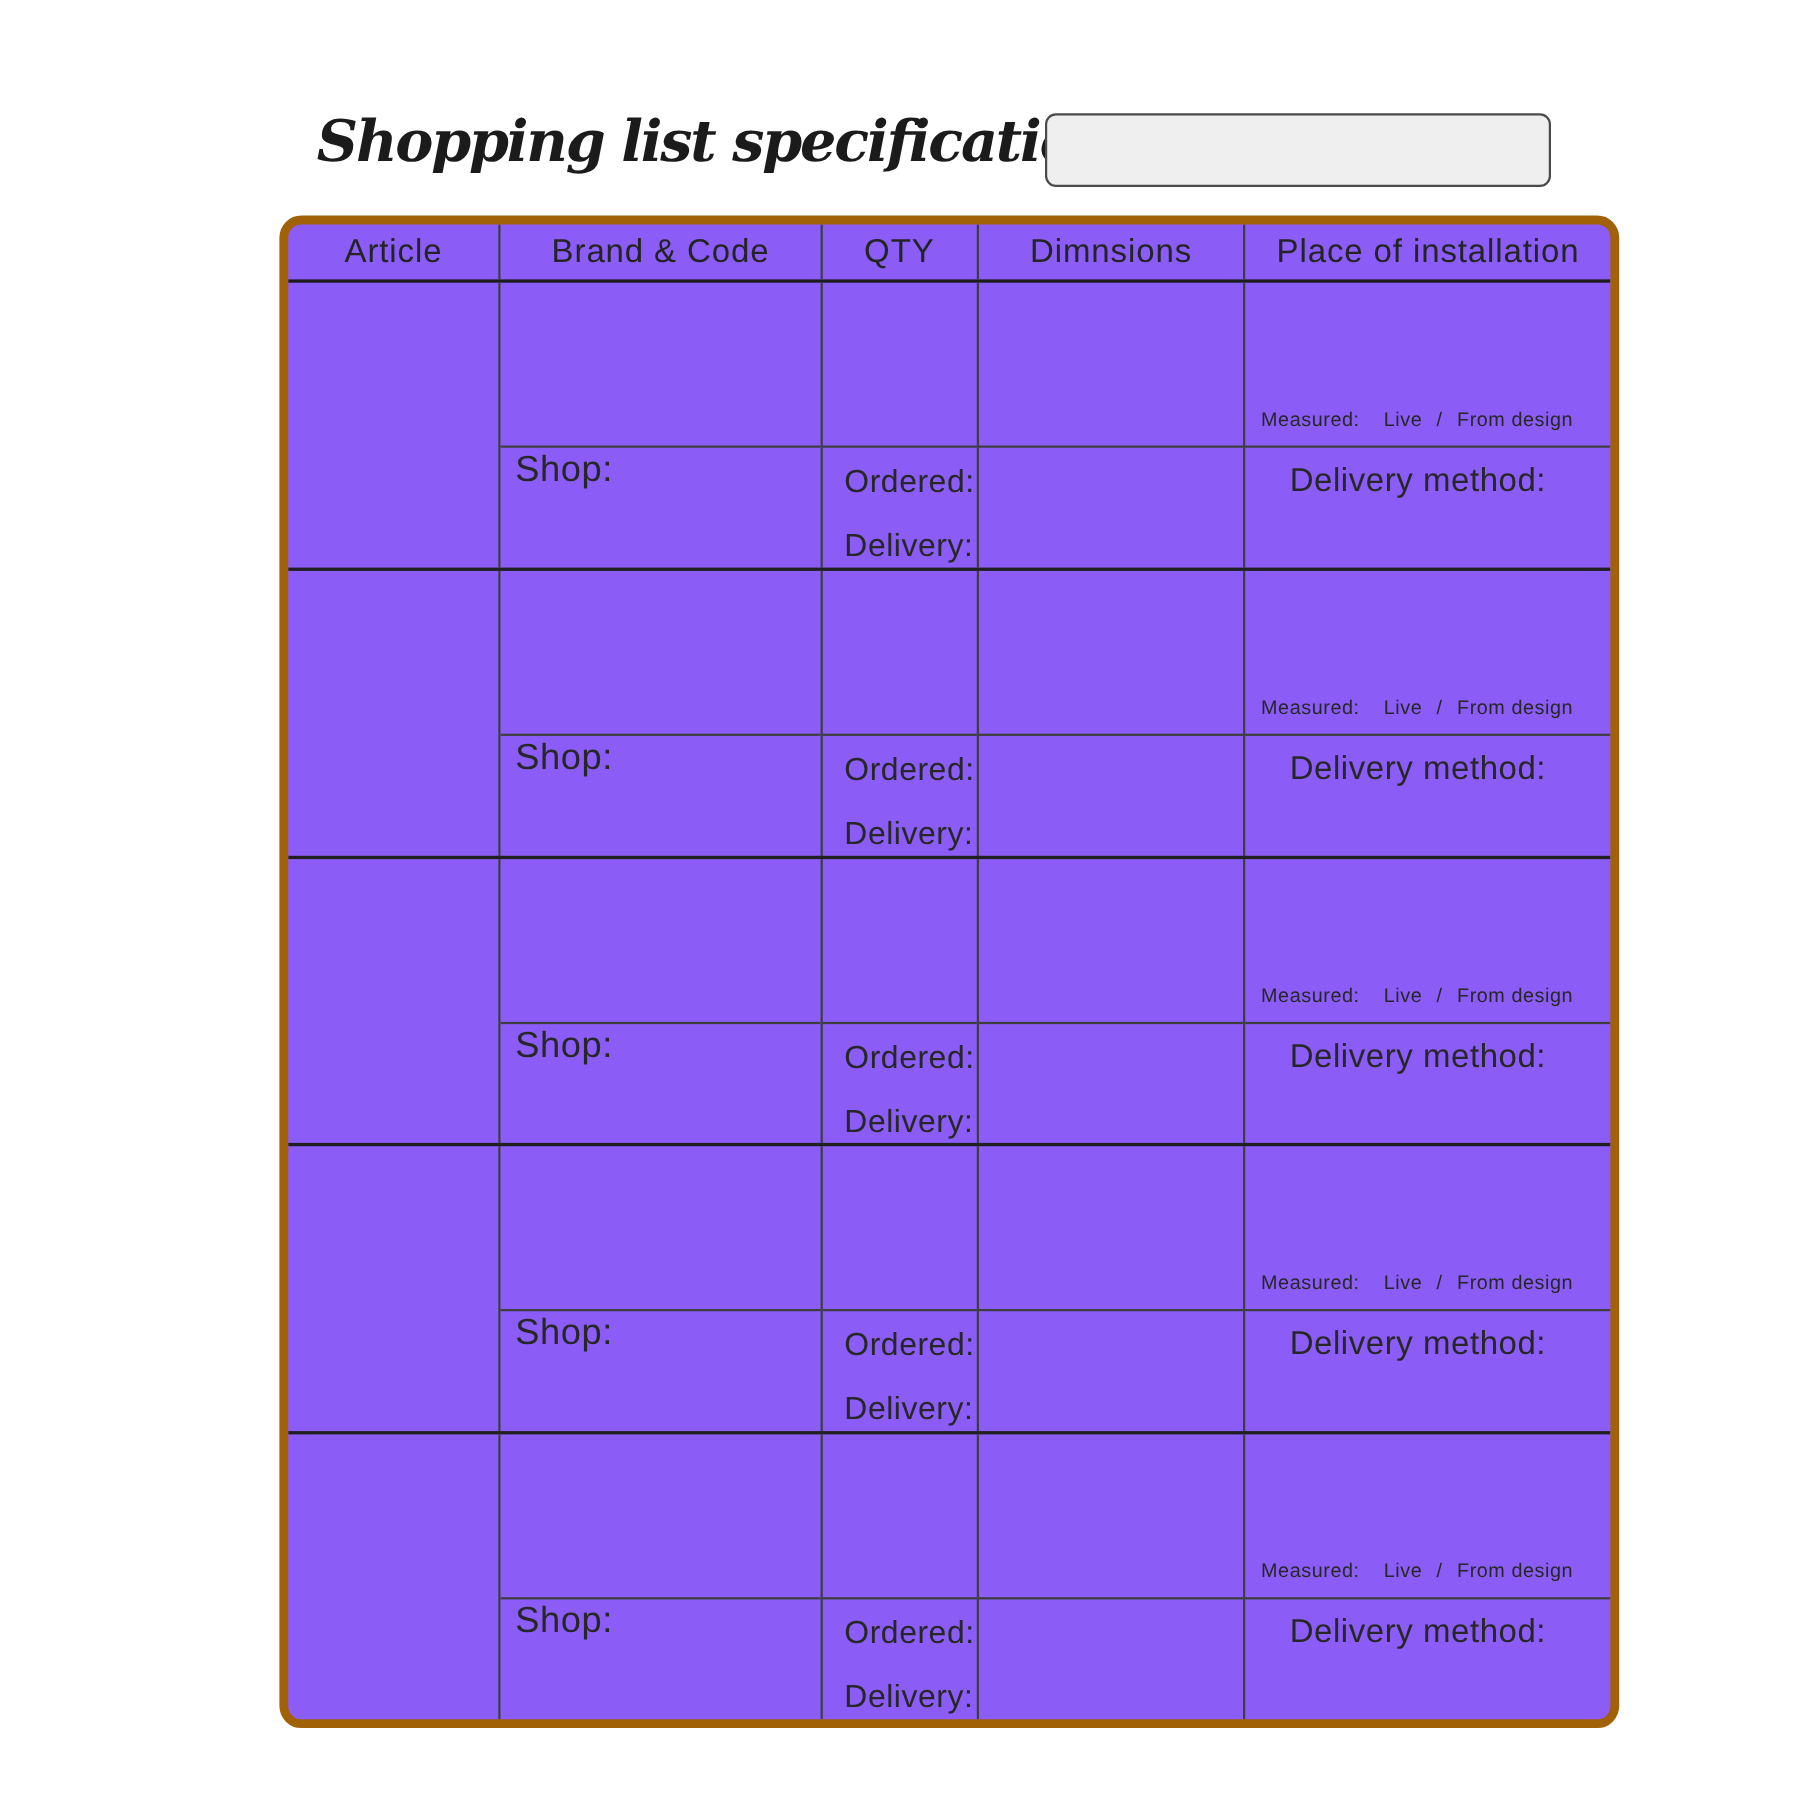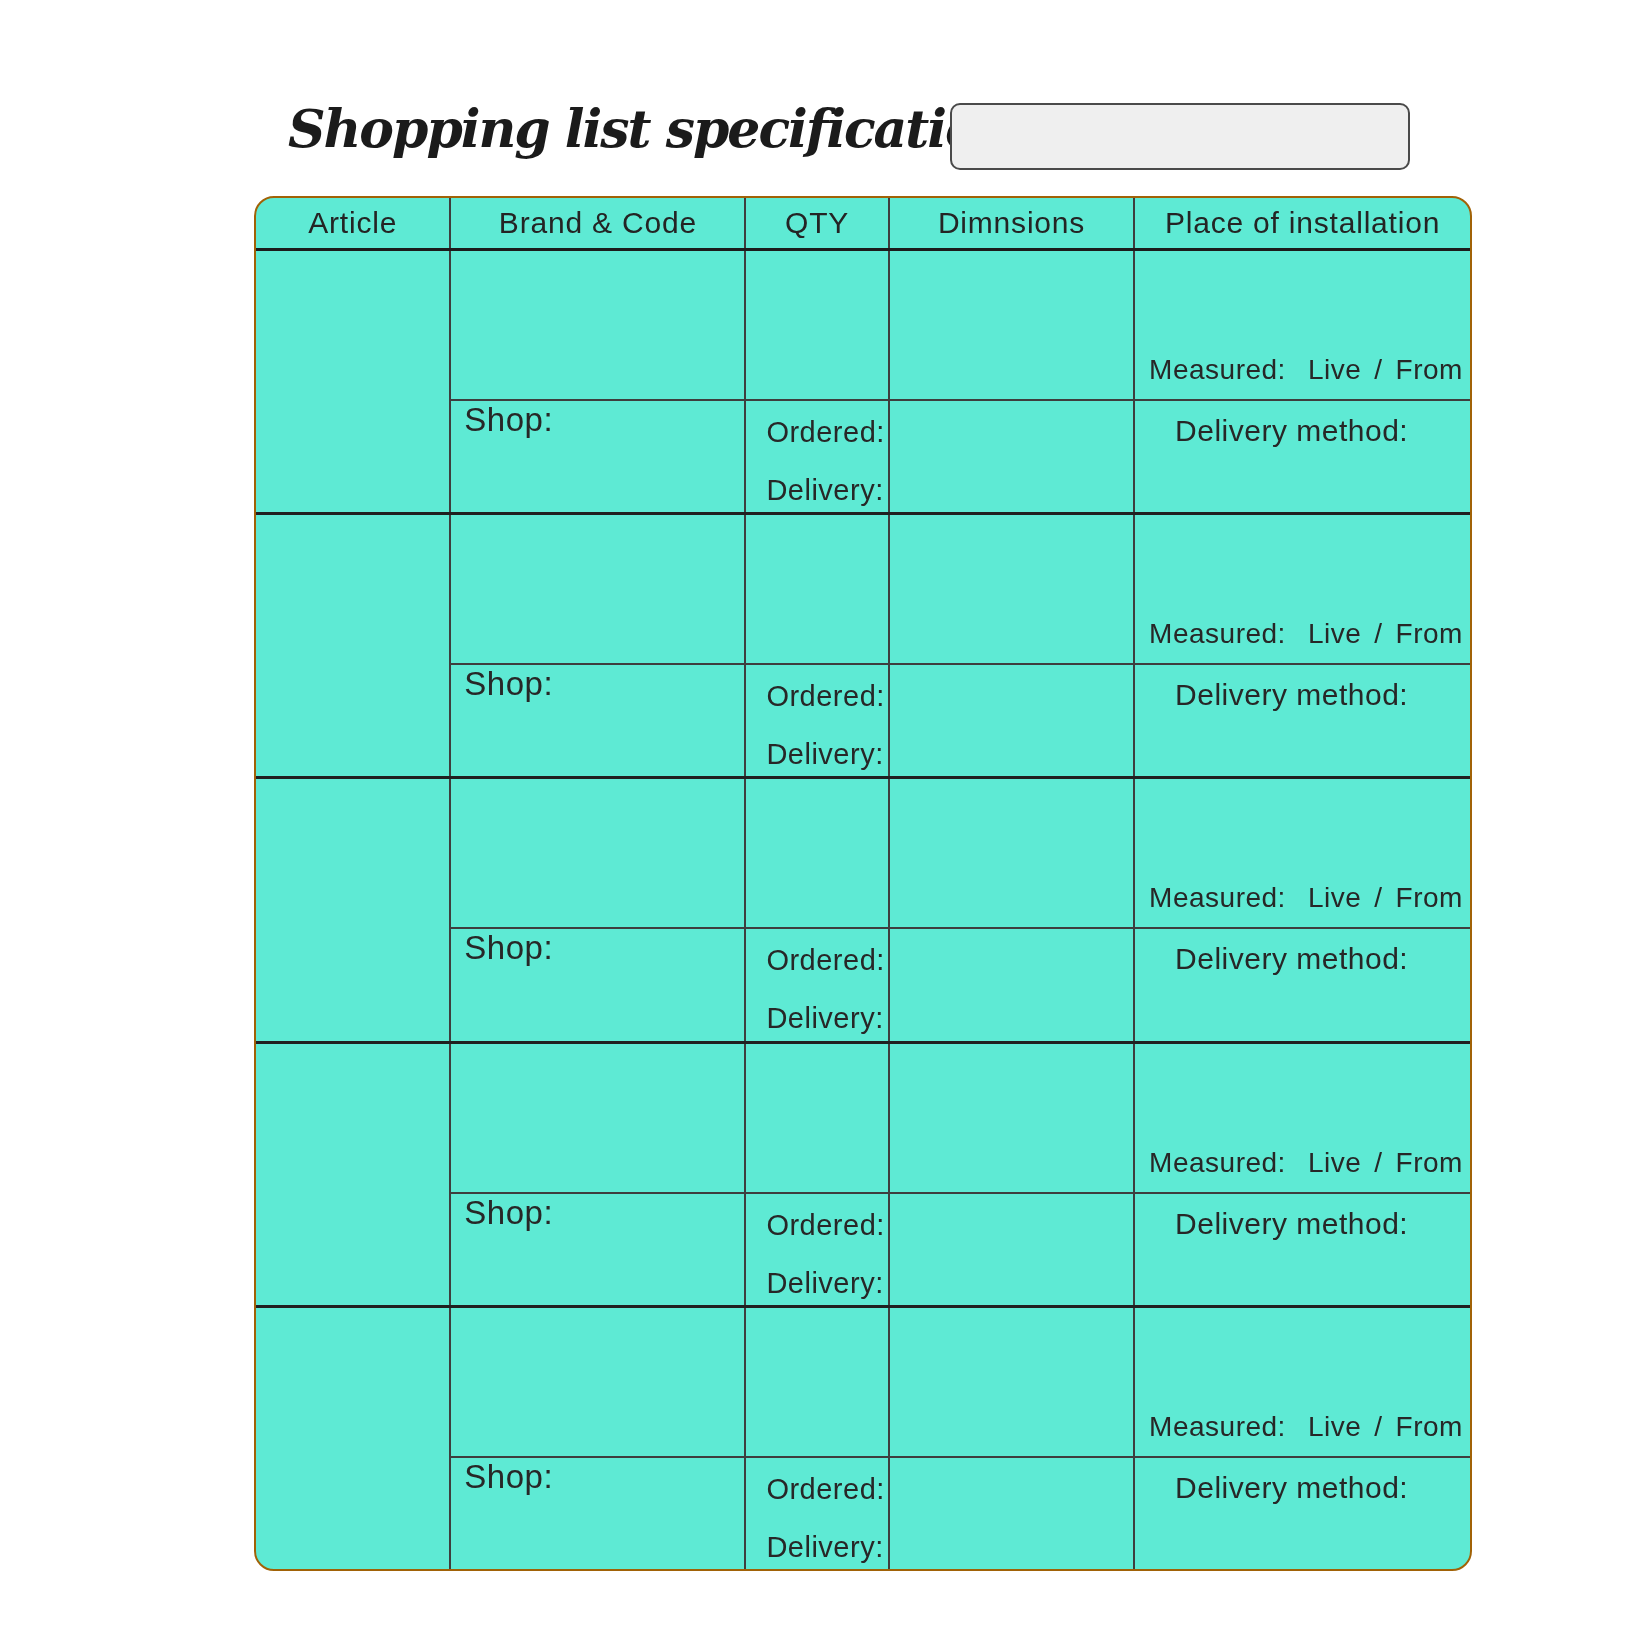"Article" .spec-table { background: #5eead4 -> #8b5cf6; border: 2px solid #a16207 -> 8px solid #a16207 }
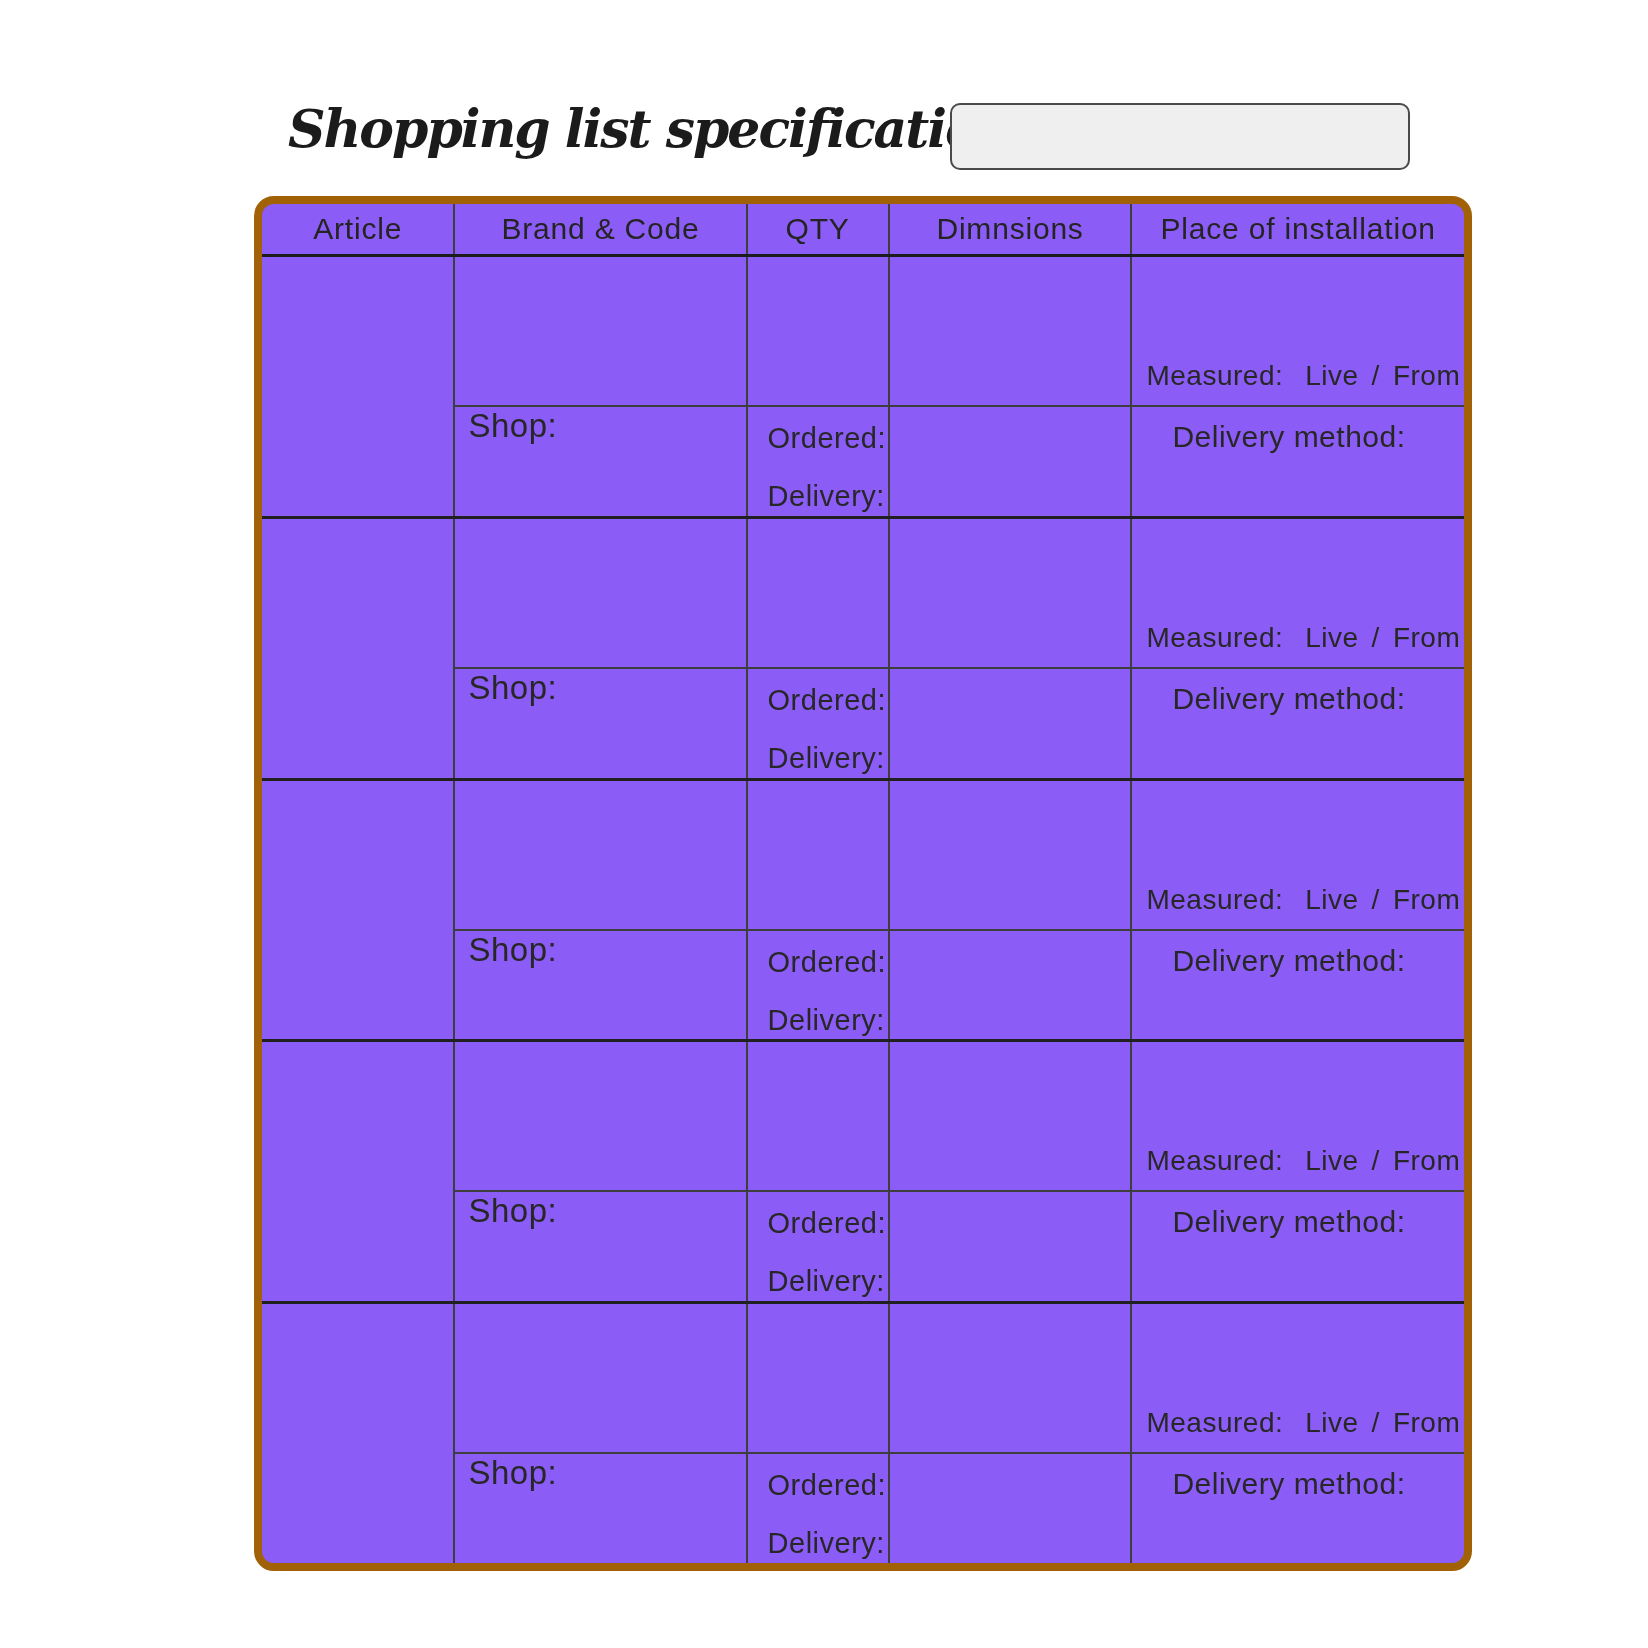"Measured:" .place-top { font-size: 28px -> 18px }
